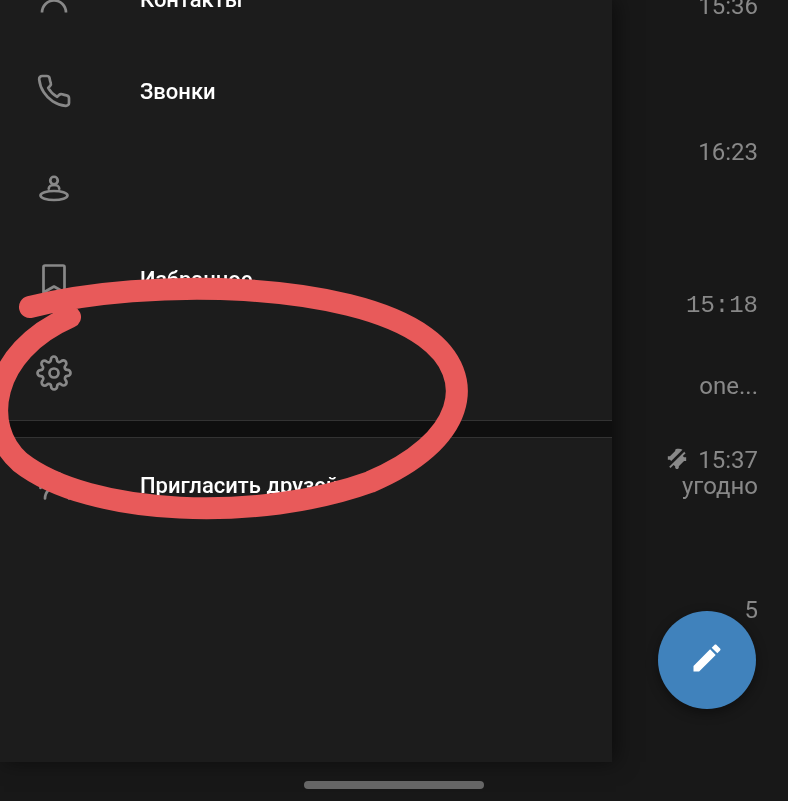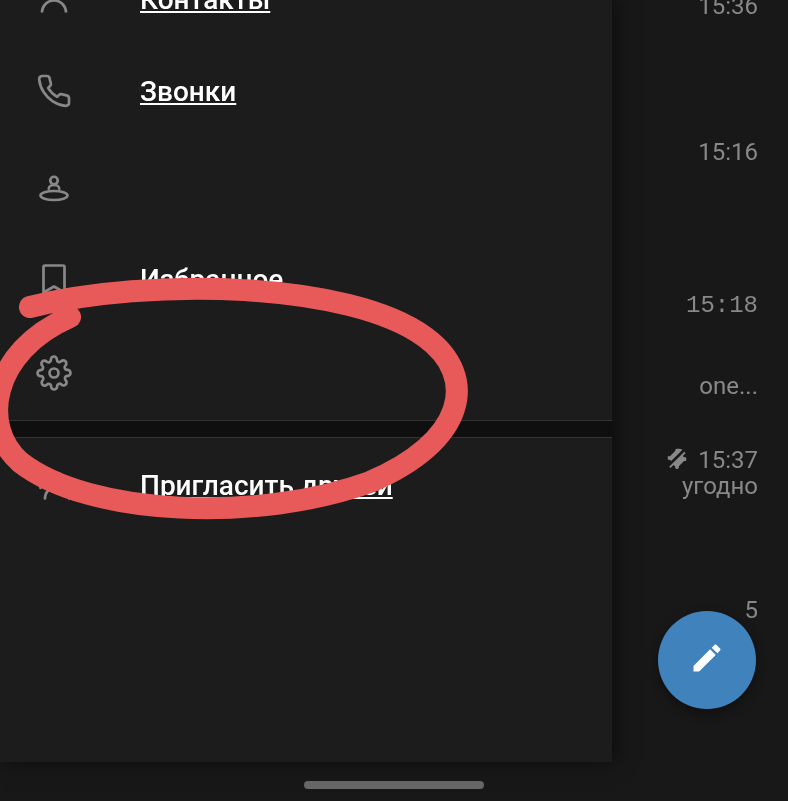"Звонки" .menu-label { font-size: 28px -> 22px; text-decoration: underline -> none }
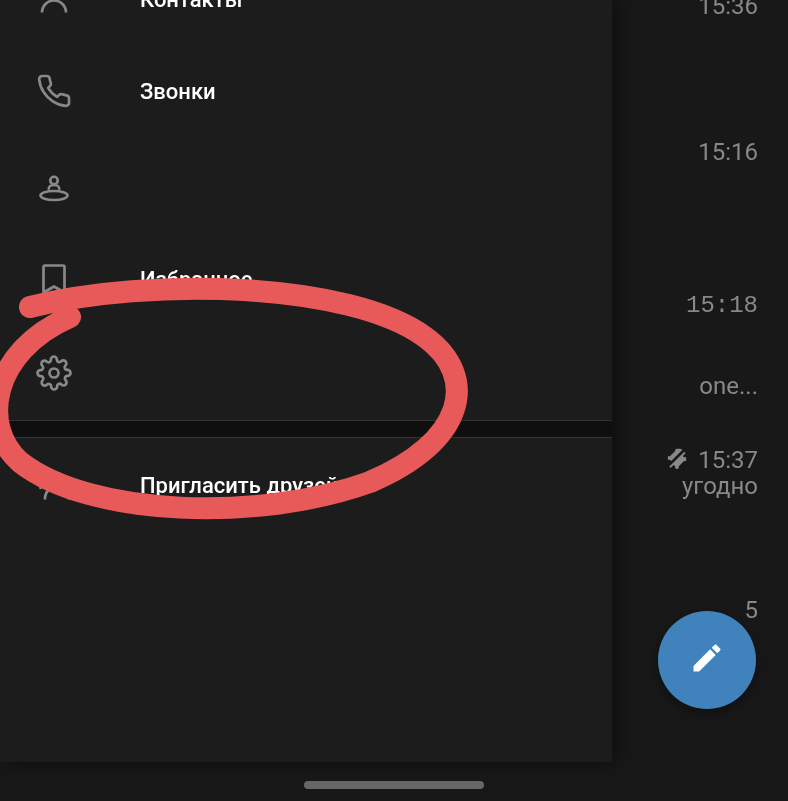"15:16" span.chat-time { text: 15:16 -> 16:23 }
